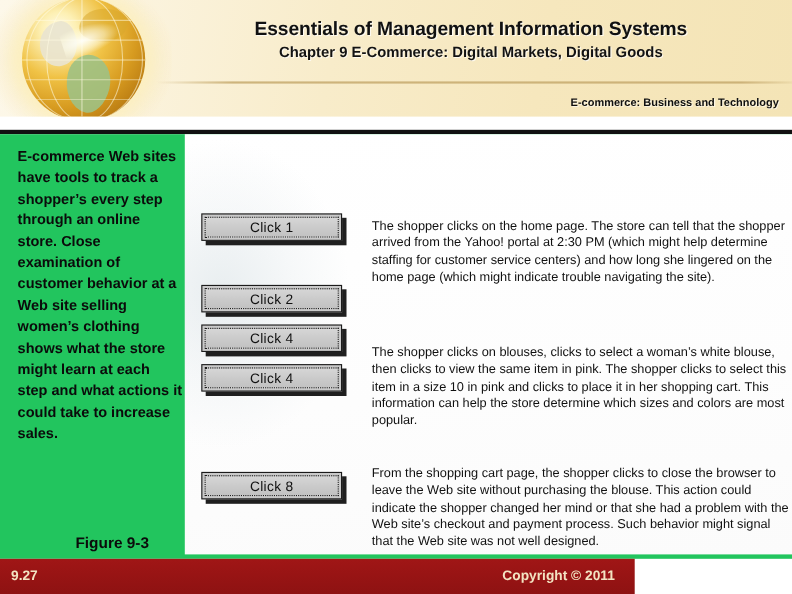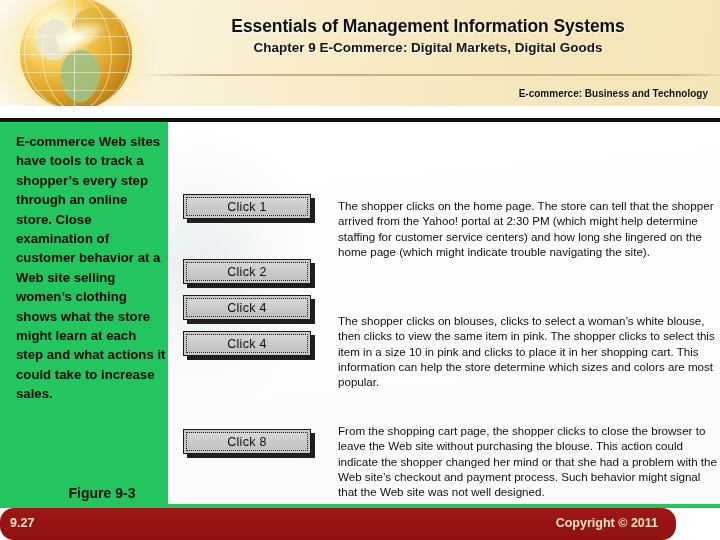"9.27" .footer { border-radius: 14px -> none; width: 676px -> 577px }
